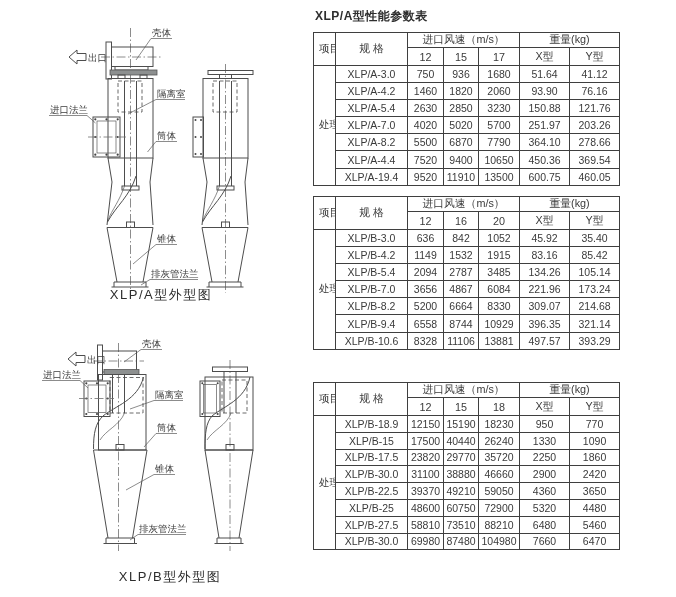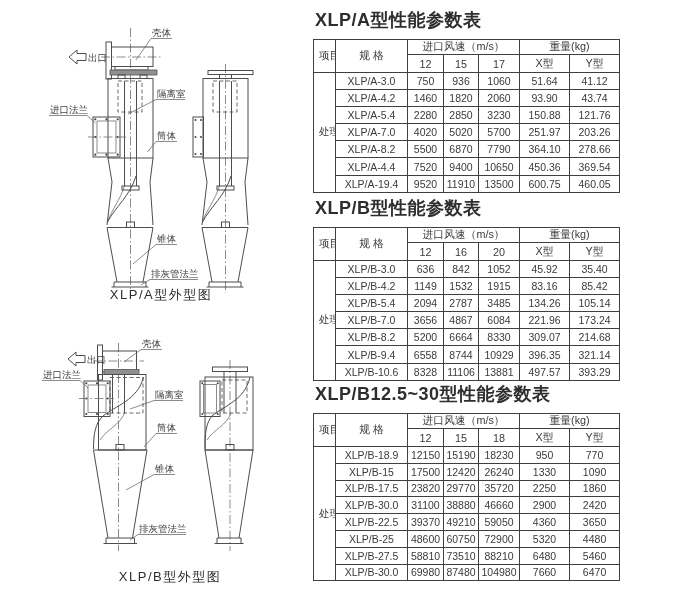"XLP/A型性能参数表" .tbl-title { font-size: 18px -> 12px }
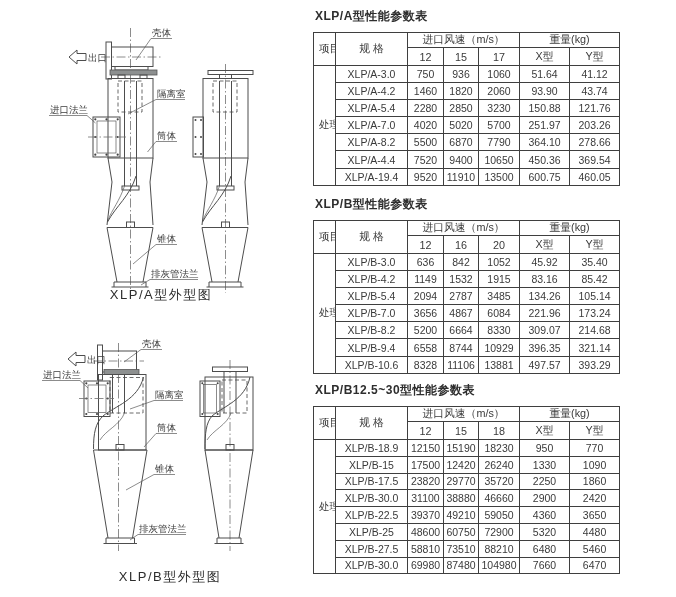"1060" td { text: 1060 -> 1680 }
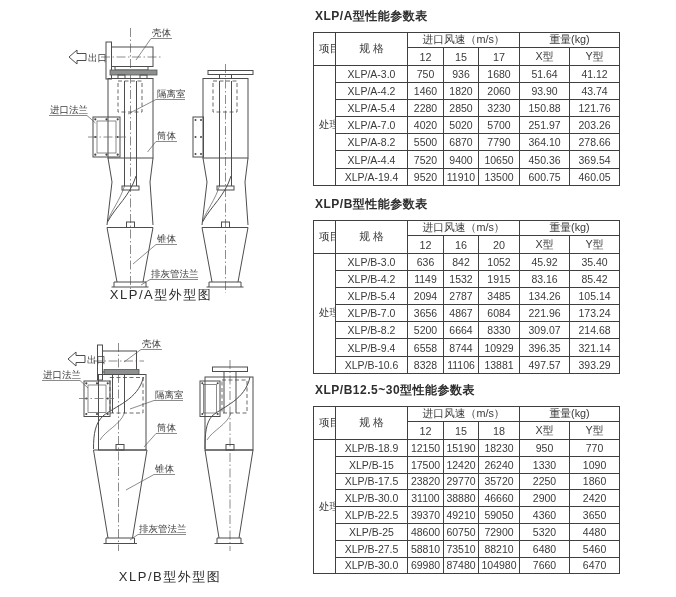"43.74" td { text: 43.74 -> 76.16 }
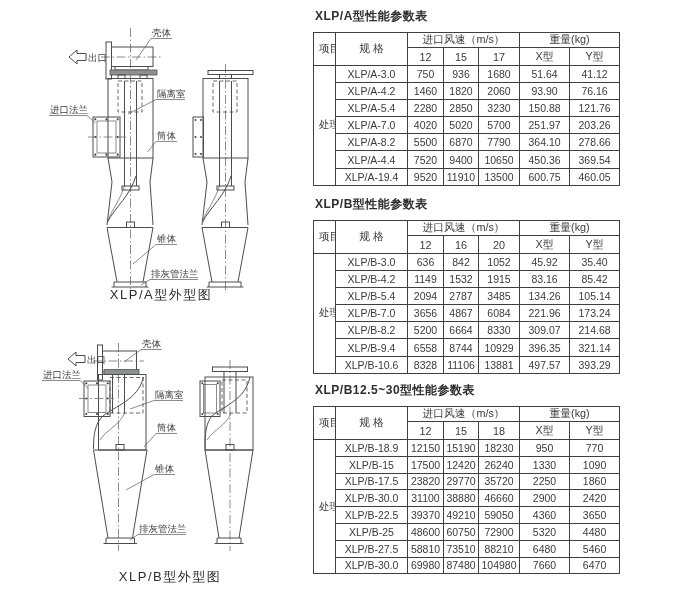"2280" td { text: 2280 -> 2630 }
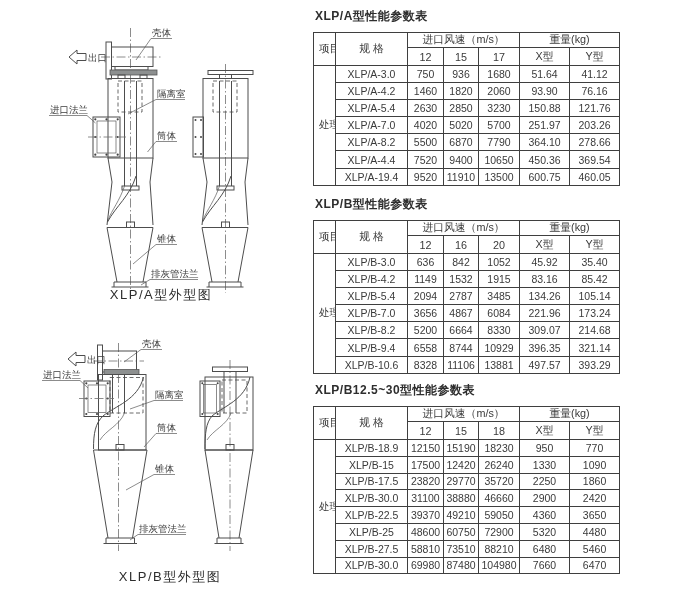"XLP/B型性能参数表" h3.tbl-title { html: <h3>XLP/B型性能参数表</h3> -> none }
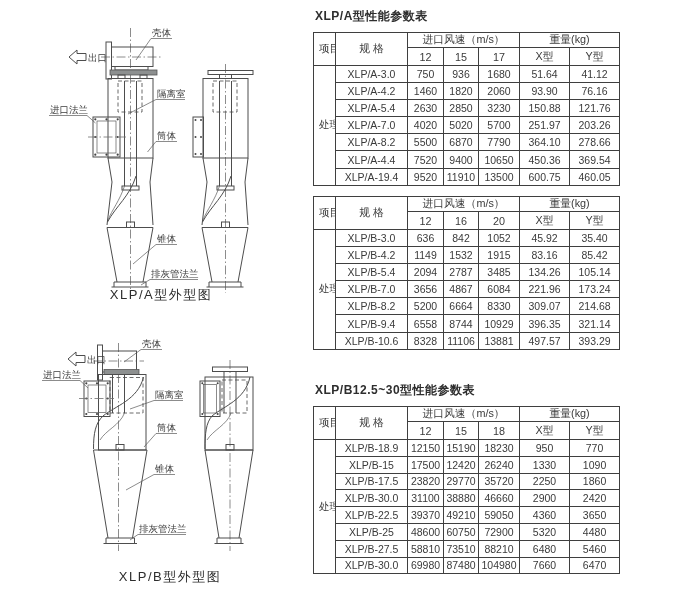"XLP/B12.5~30型性能参数表" h3.tbl-title { html: <h3>XLP/B12.5~30型性能参数表</h3> -> none }
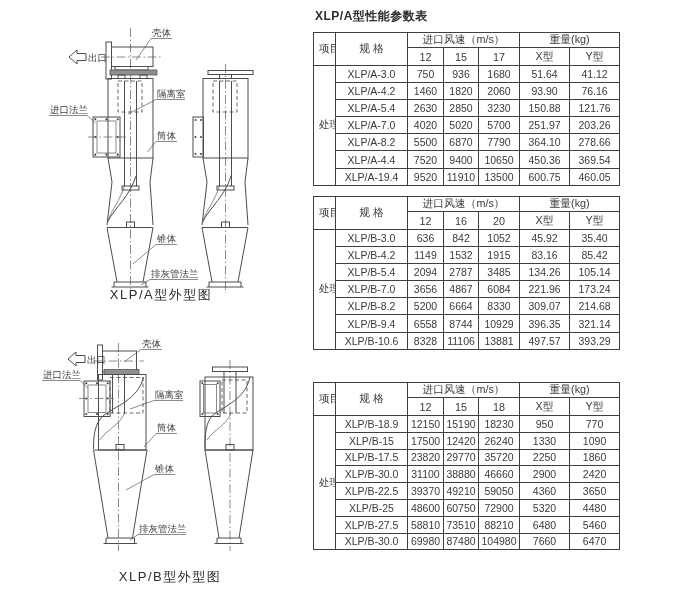"12420" td { text: 12420 -> 40440 }
